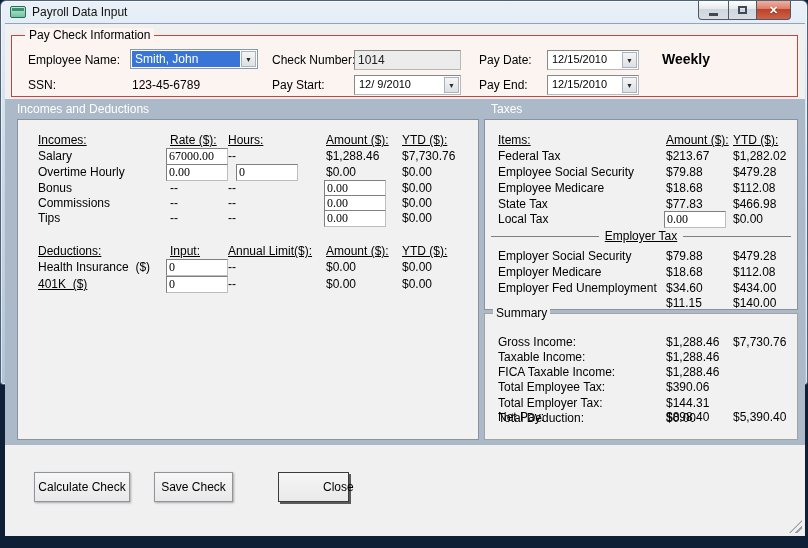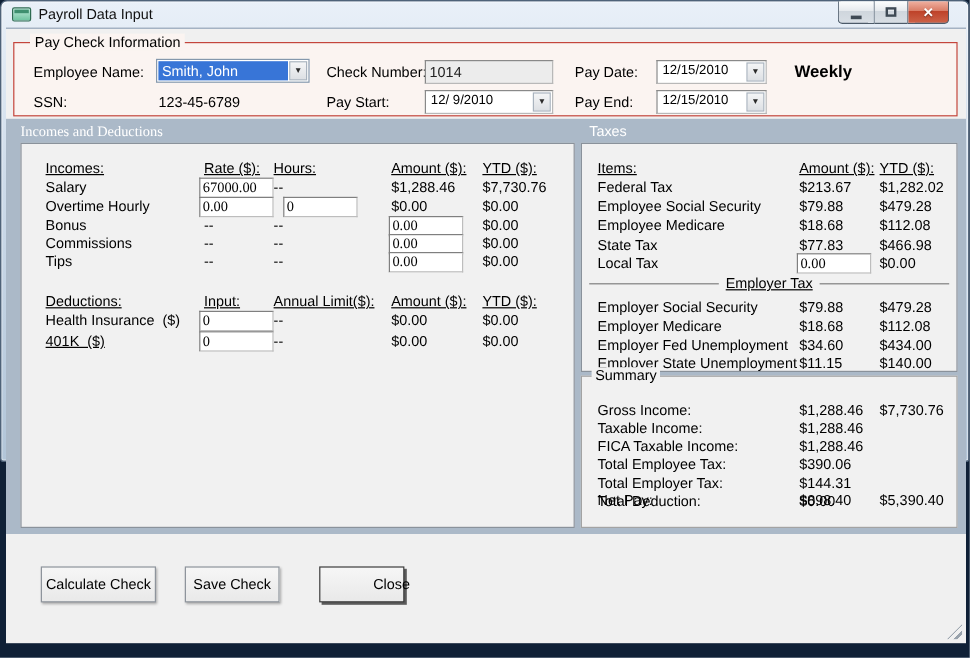"Incomes and Deductions" span.section-label { font-family: Liberation Serif, serif -> none }
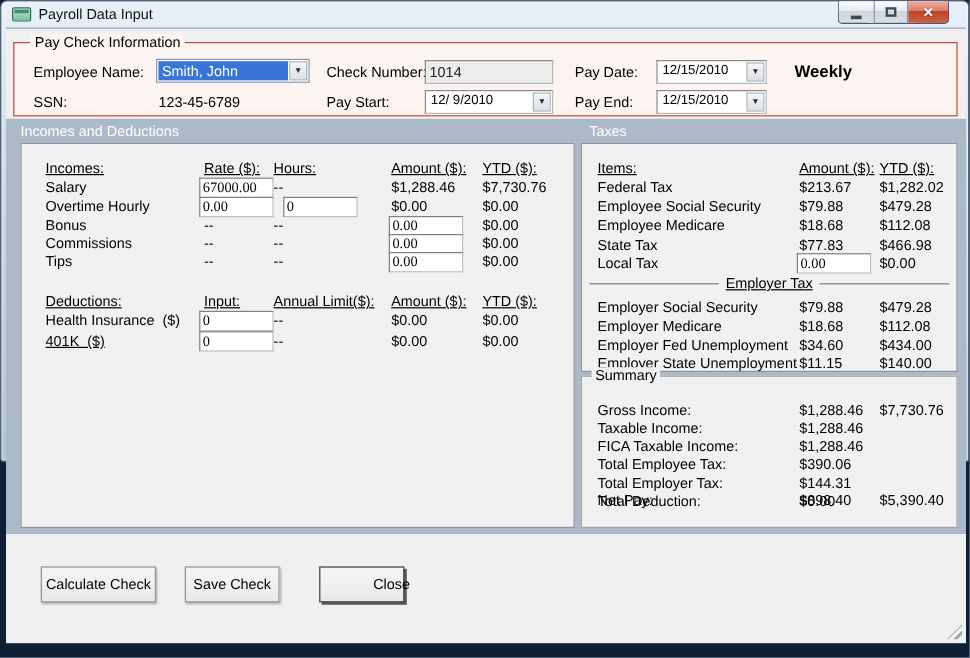"Employer State Unemployment" span.t1 { html: <span>Employer State Unemployment</span> -> none }
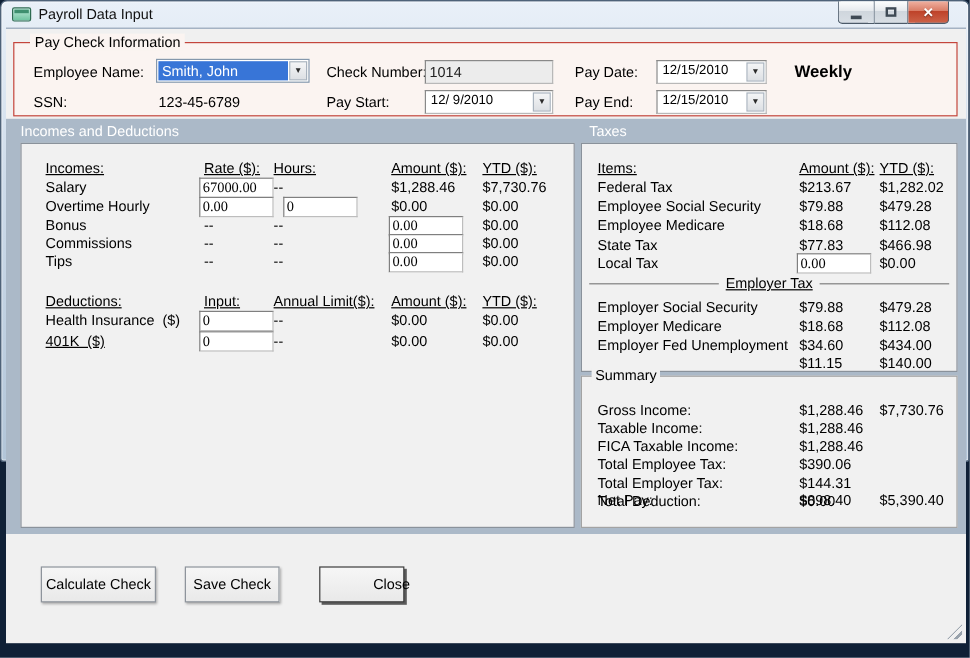"Close" .btn-close { left: 261px -> 273px }
